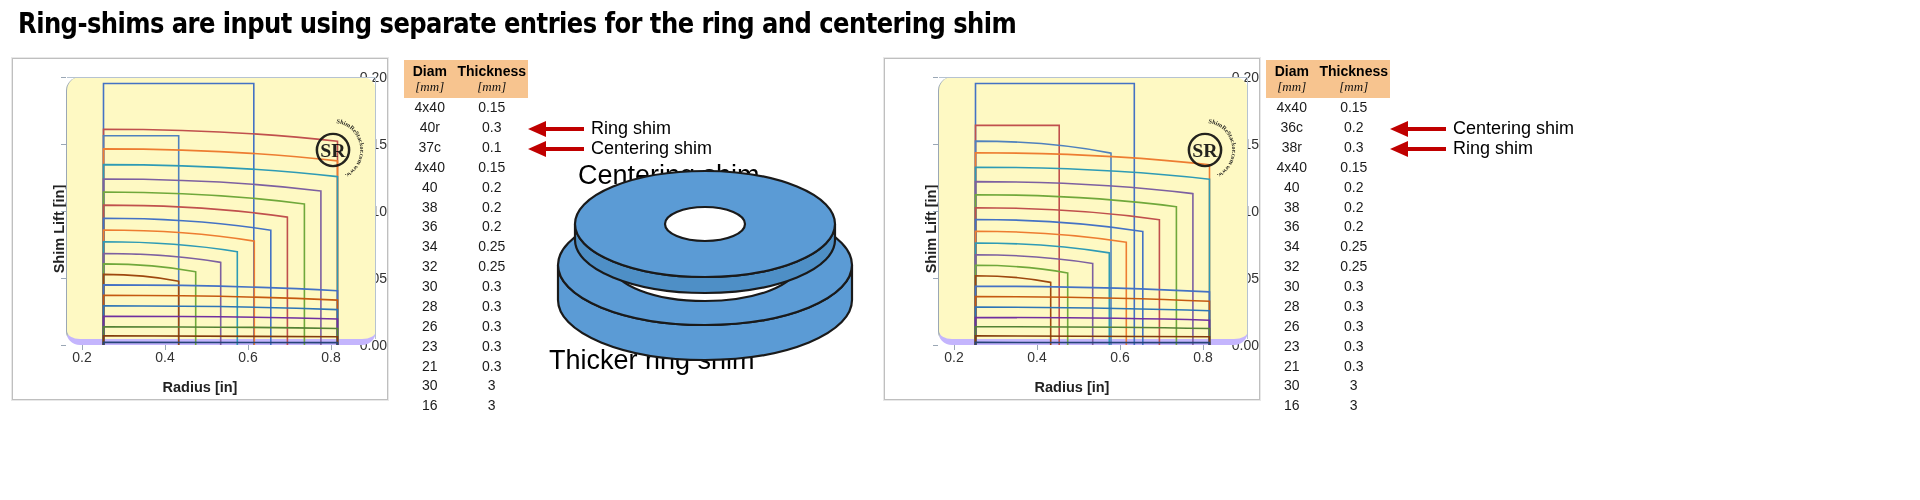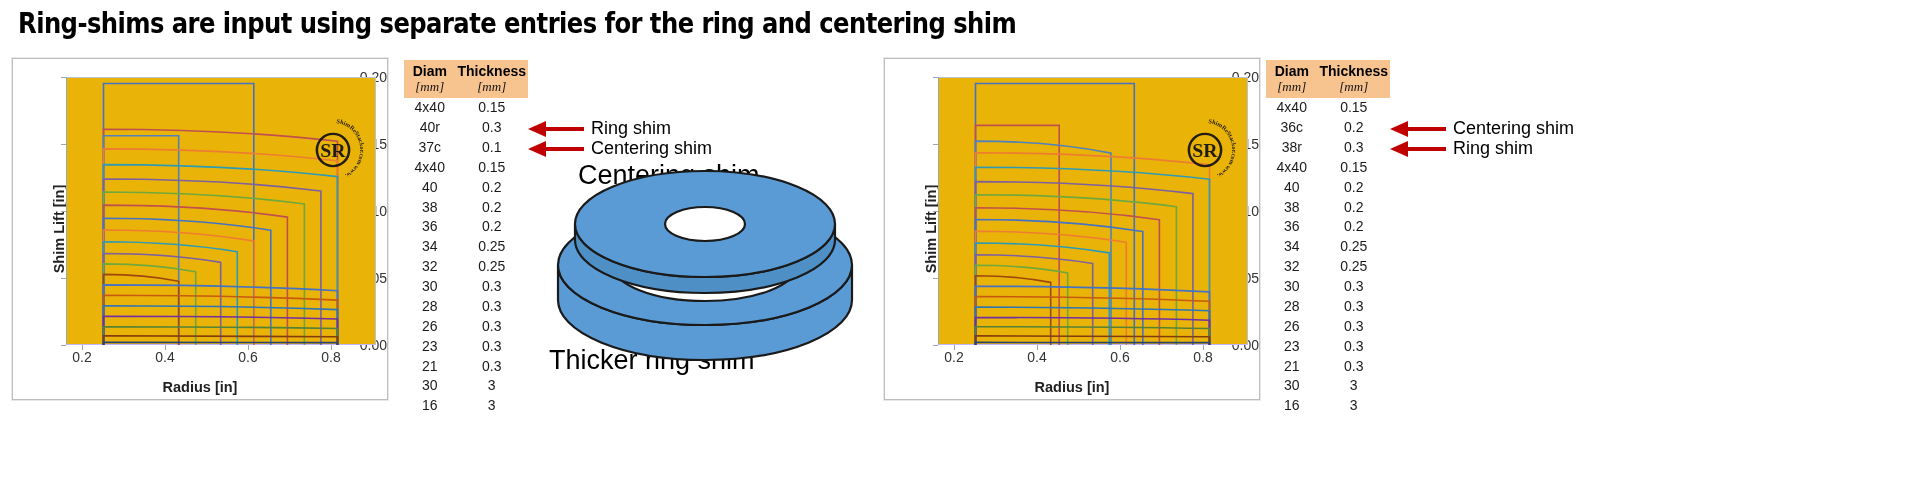"SR" .plot-area { background: #eab308 -> #fef9c3; border-bottom: 1px solid #c4b5fd -> 6px solid #c4b5fd; border-radius: none -> 14px }
